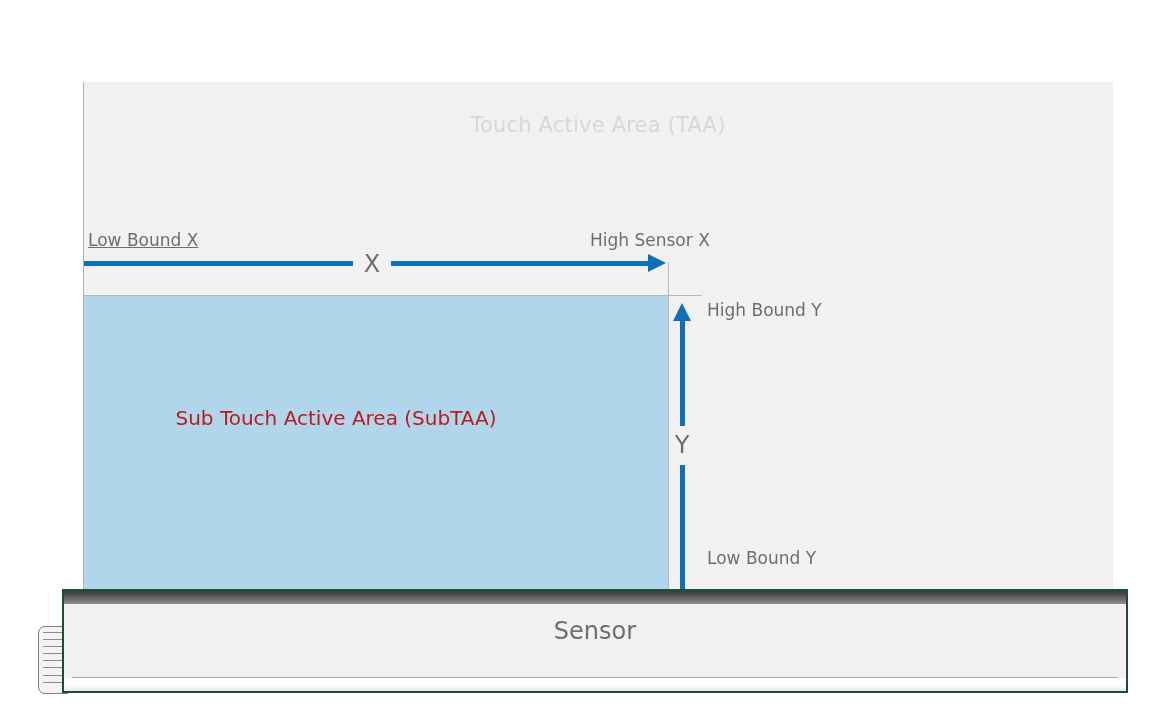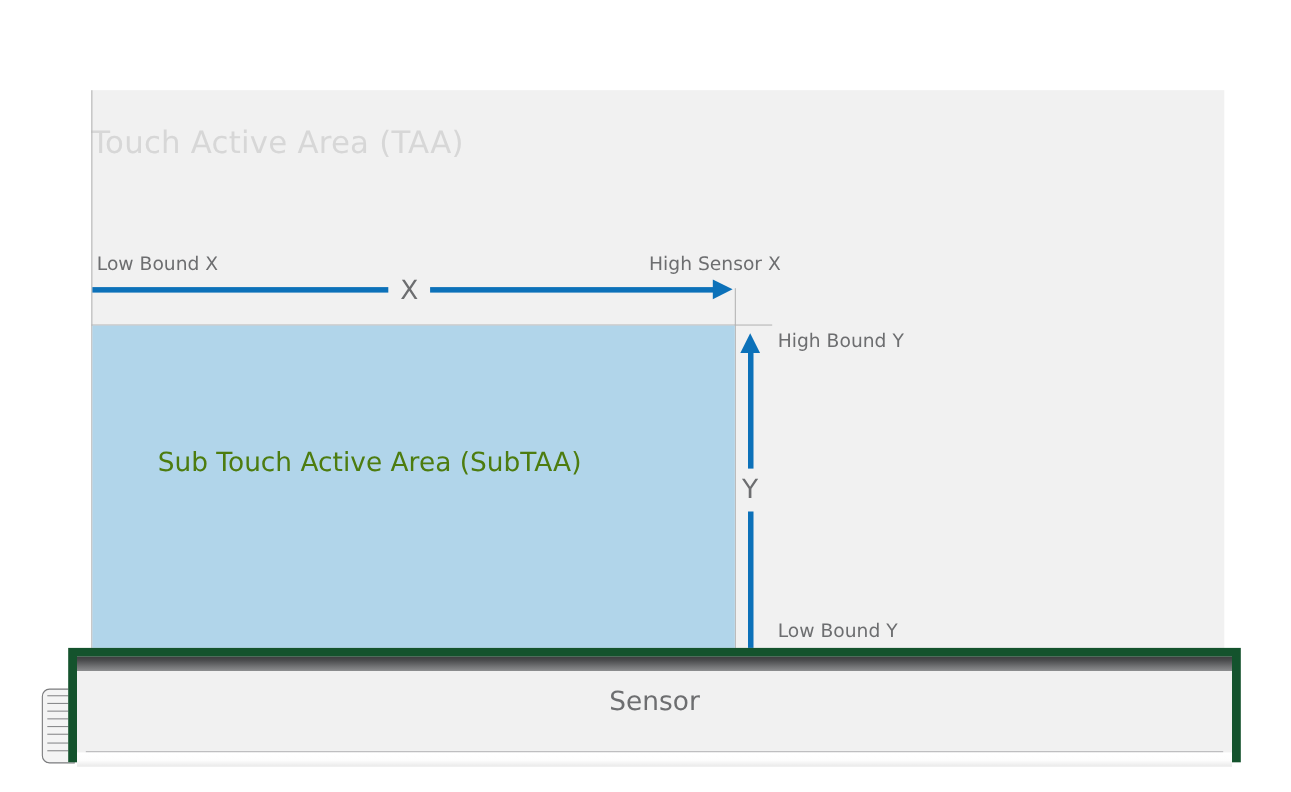"Touch Active Area (TAA)" .taa-title { font-size: 28px -> 21px; text-align: left -> center }
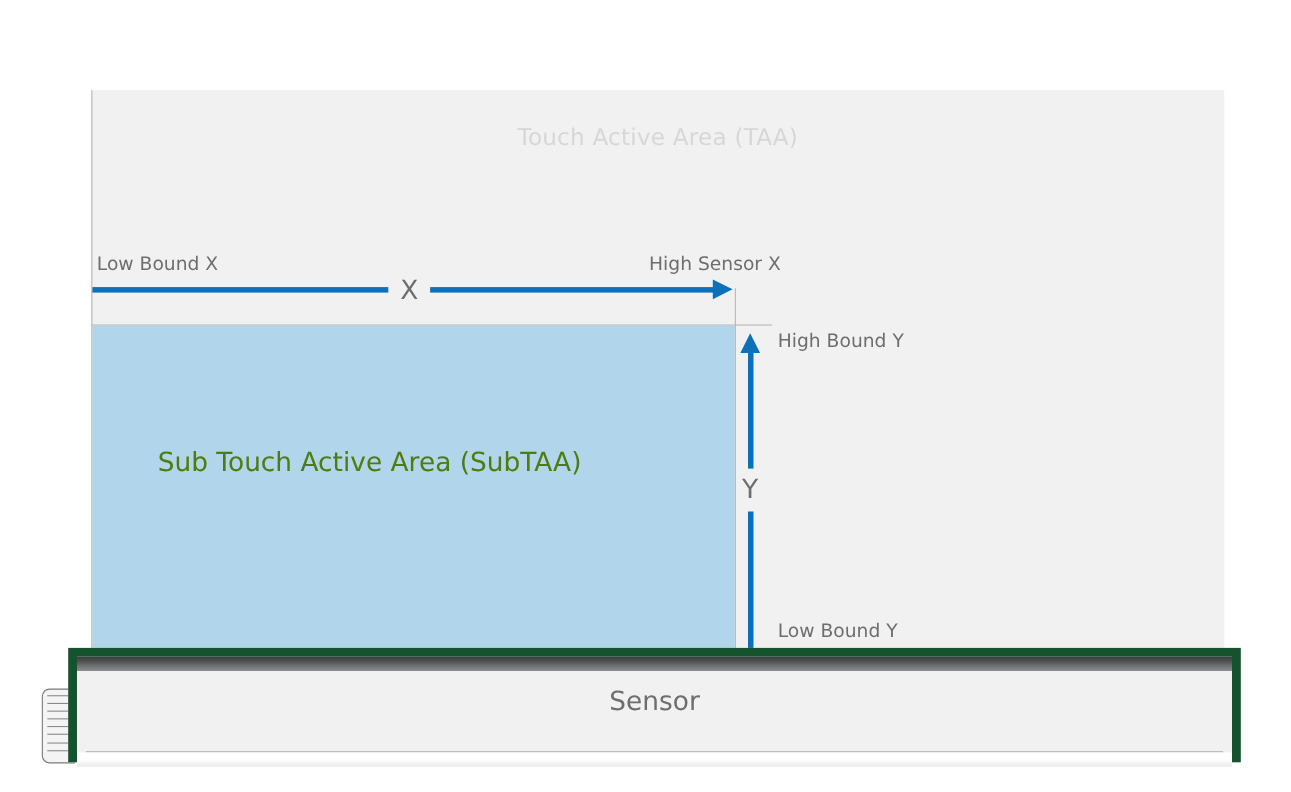"Low Bound X" .lbl-low-x { text-decoration: none -> underline }
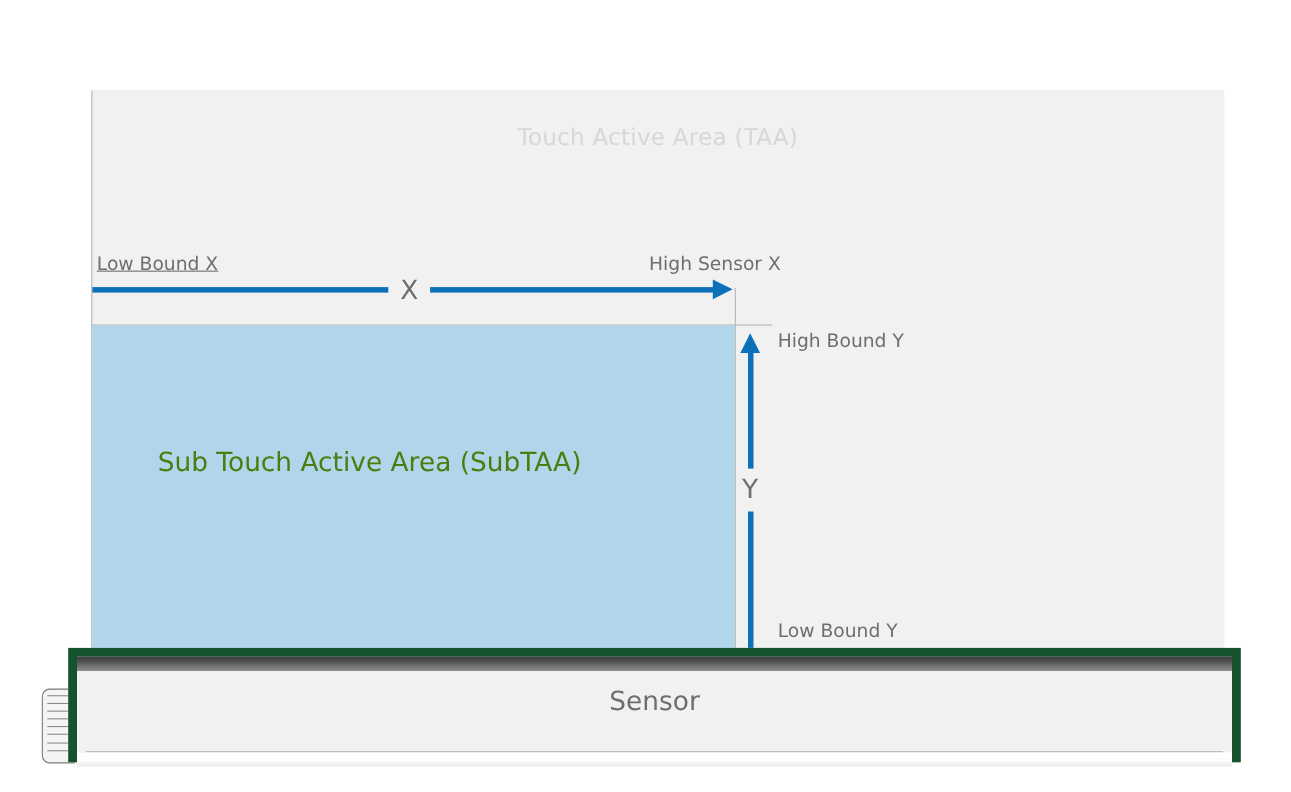"Sub Touch Active Area (SubTAA)" .subtaa-label { color: #4d7c0f -> #b91c1c; font-size: 24px -> 20px }
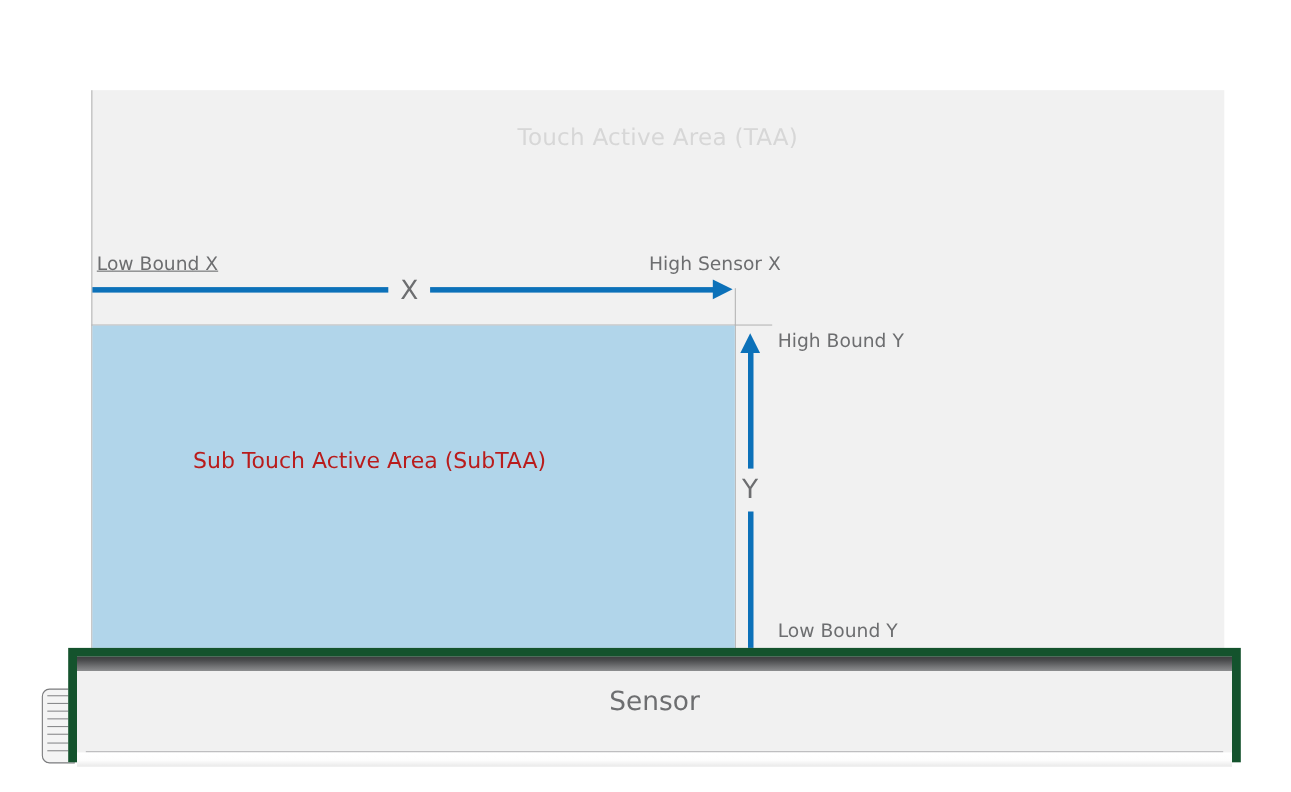"Low Bound Y" .lbl-low-y { top: 564px -> 548px }
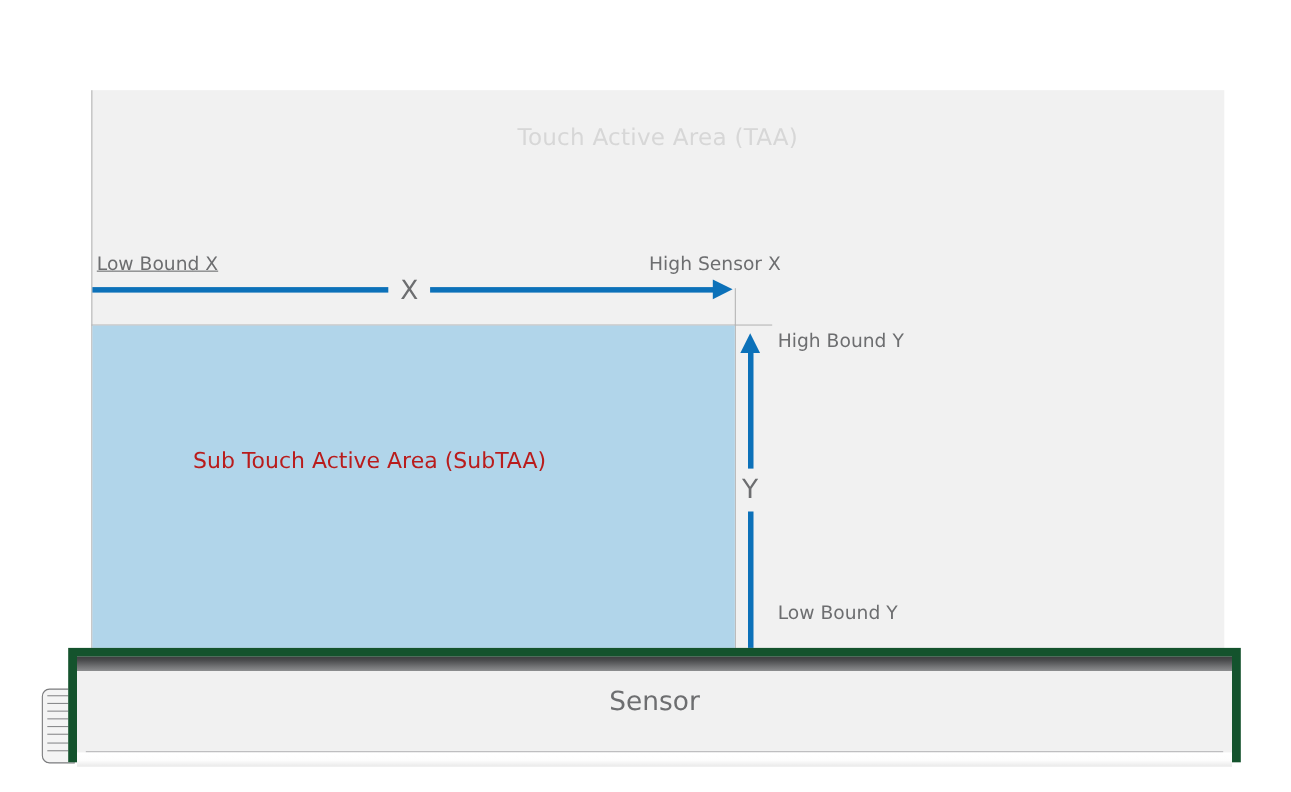"Sensor" .sensor-bar { border: 8px solid #14532d -> 2px solid #14532d }
